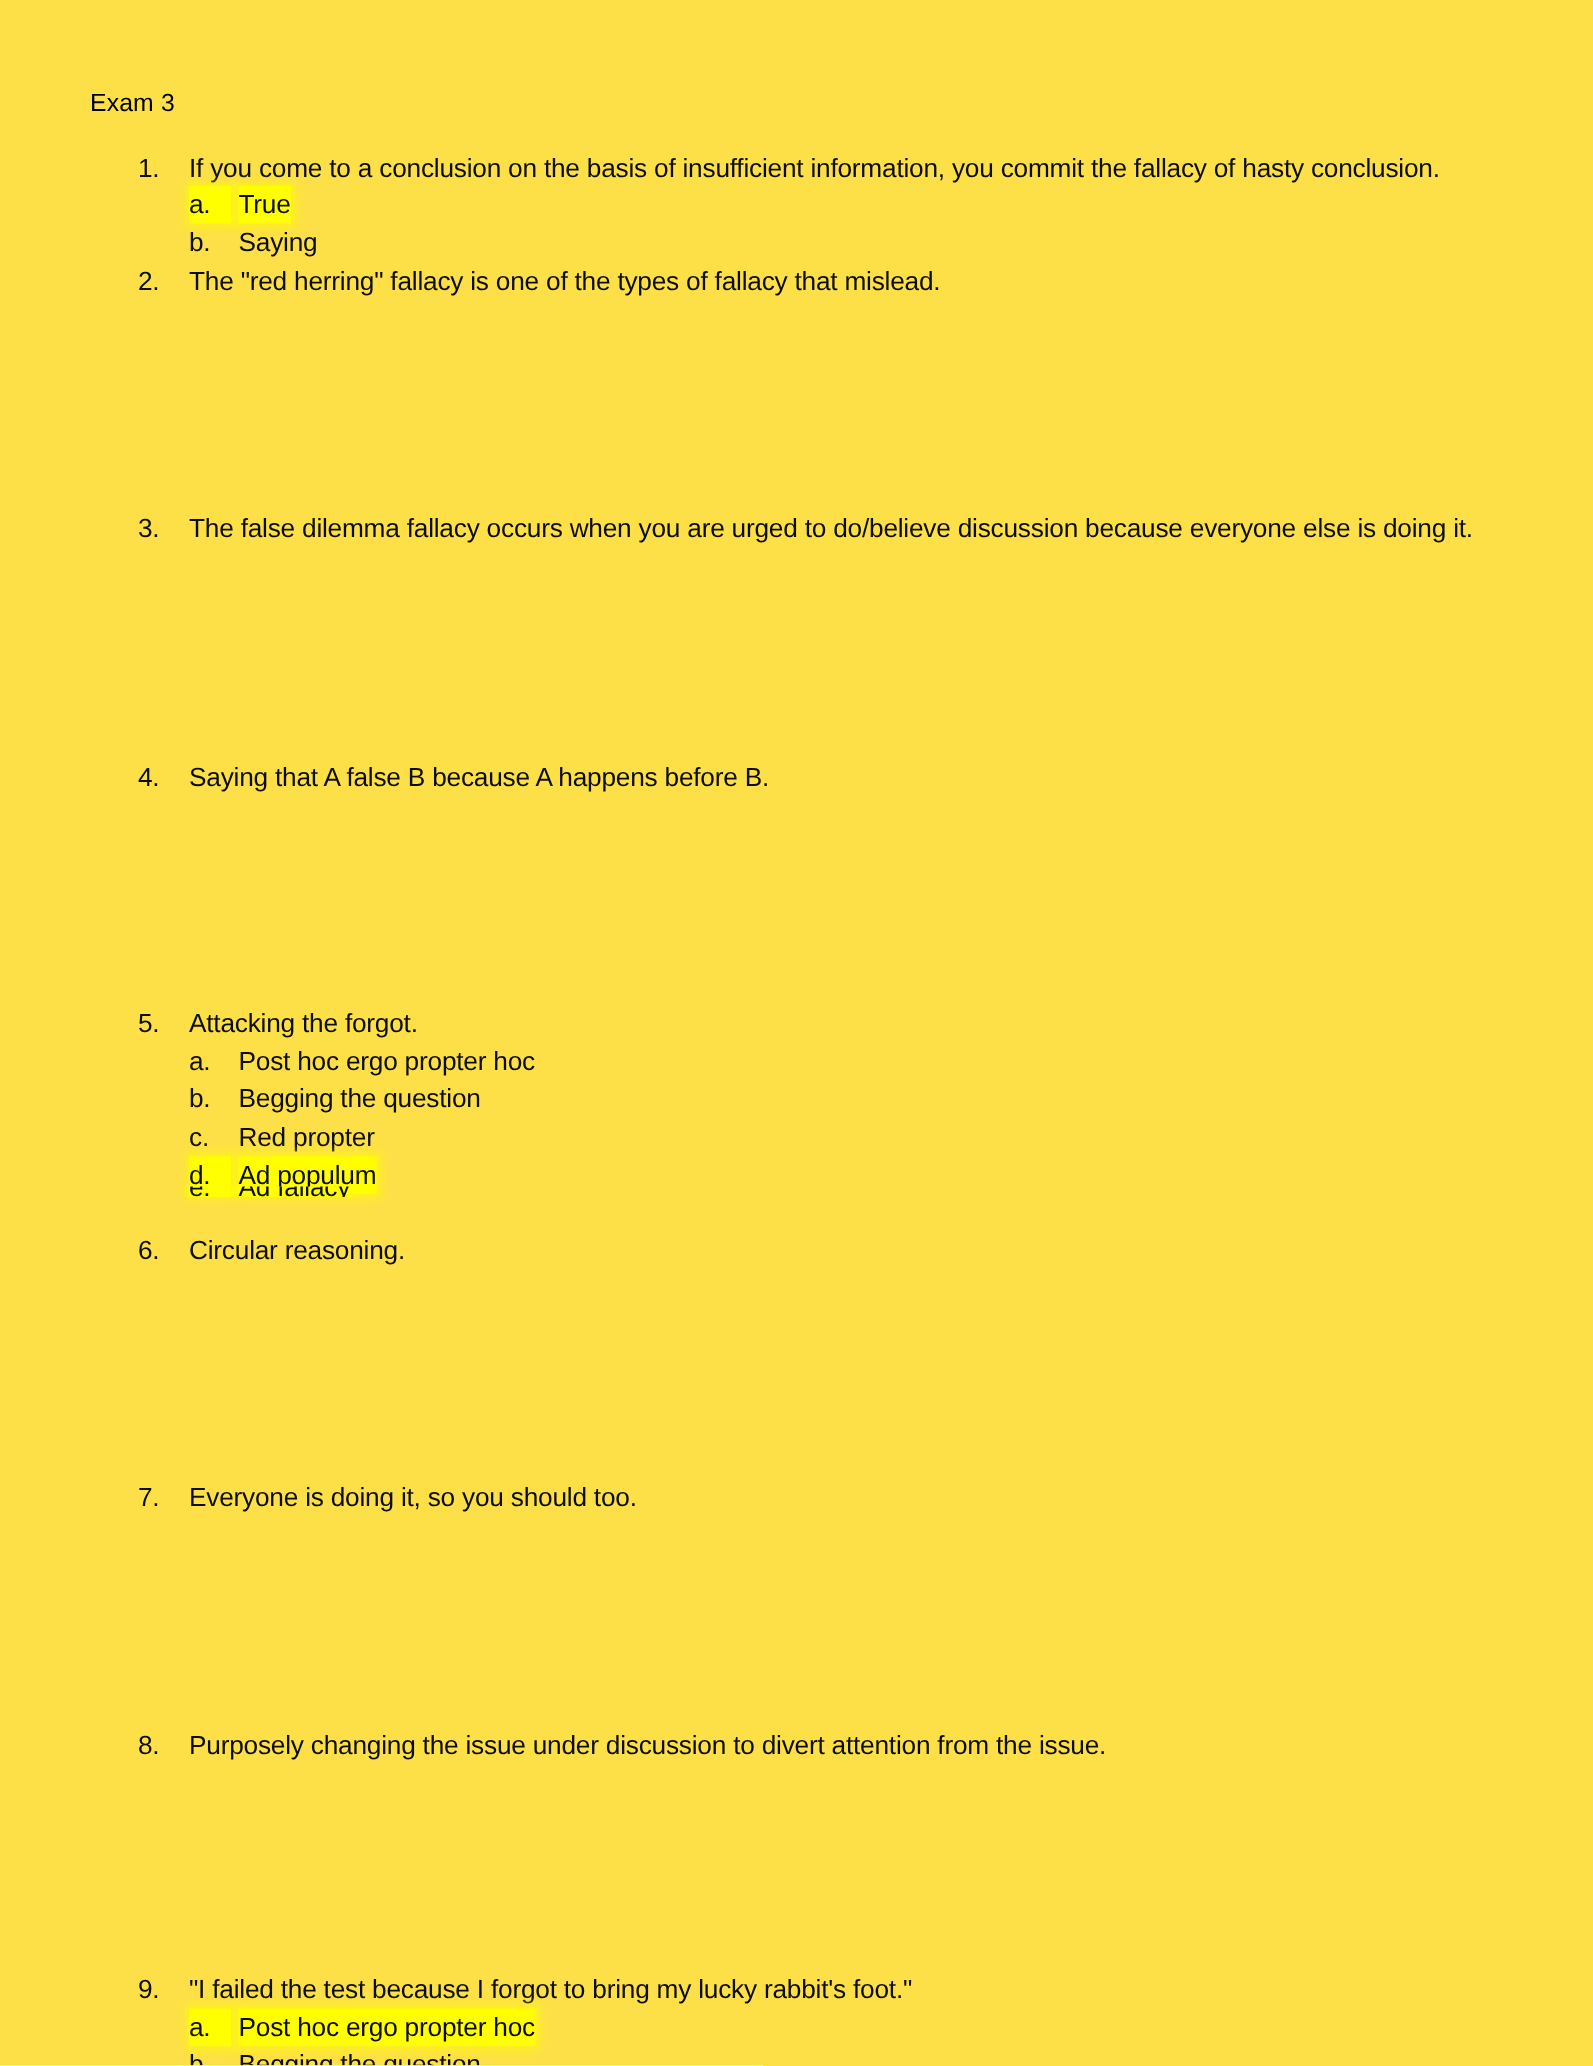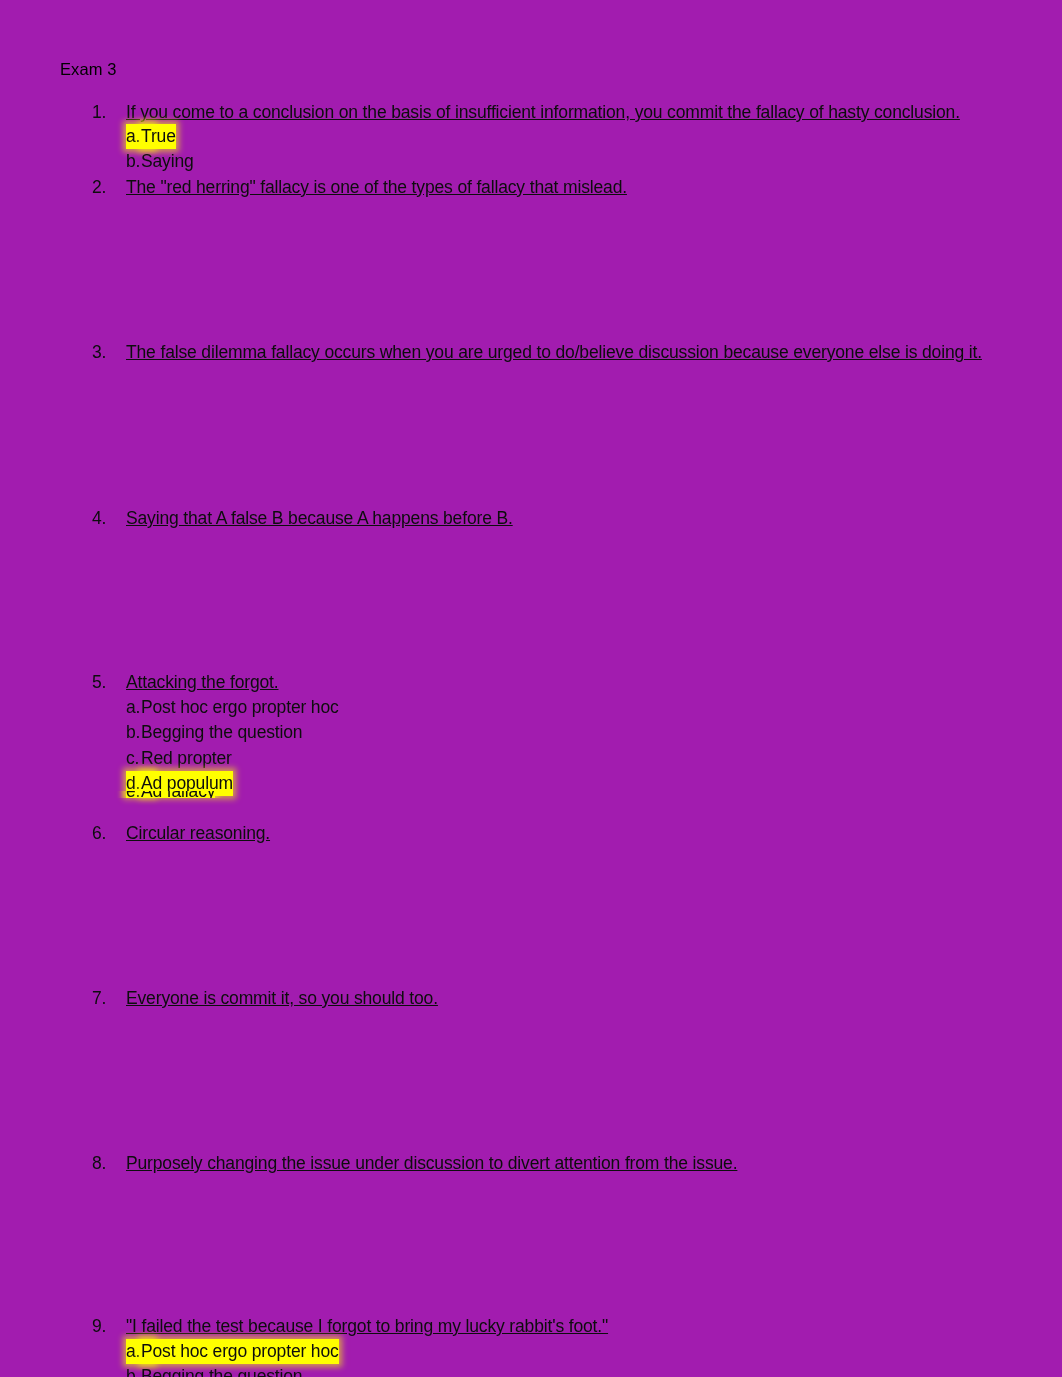"Exam 3" .page { background: #a21caf -> #fde047 }
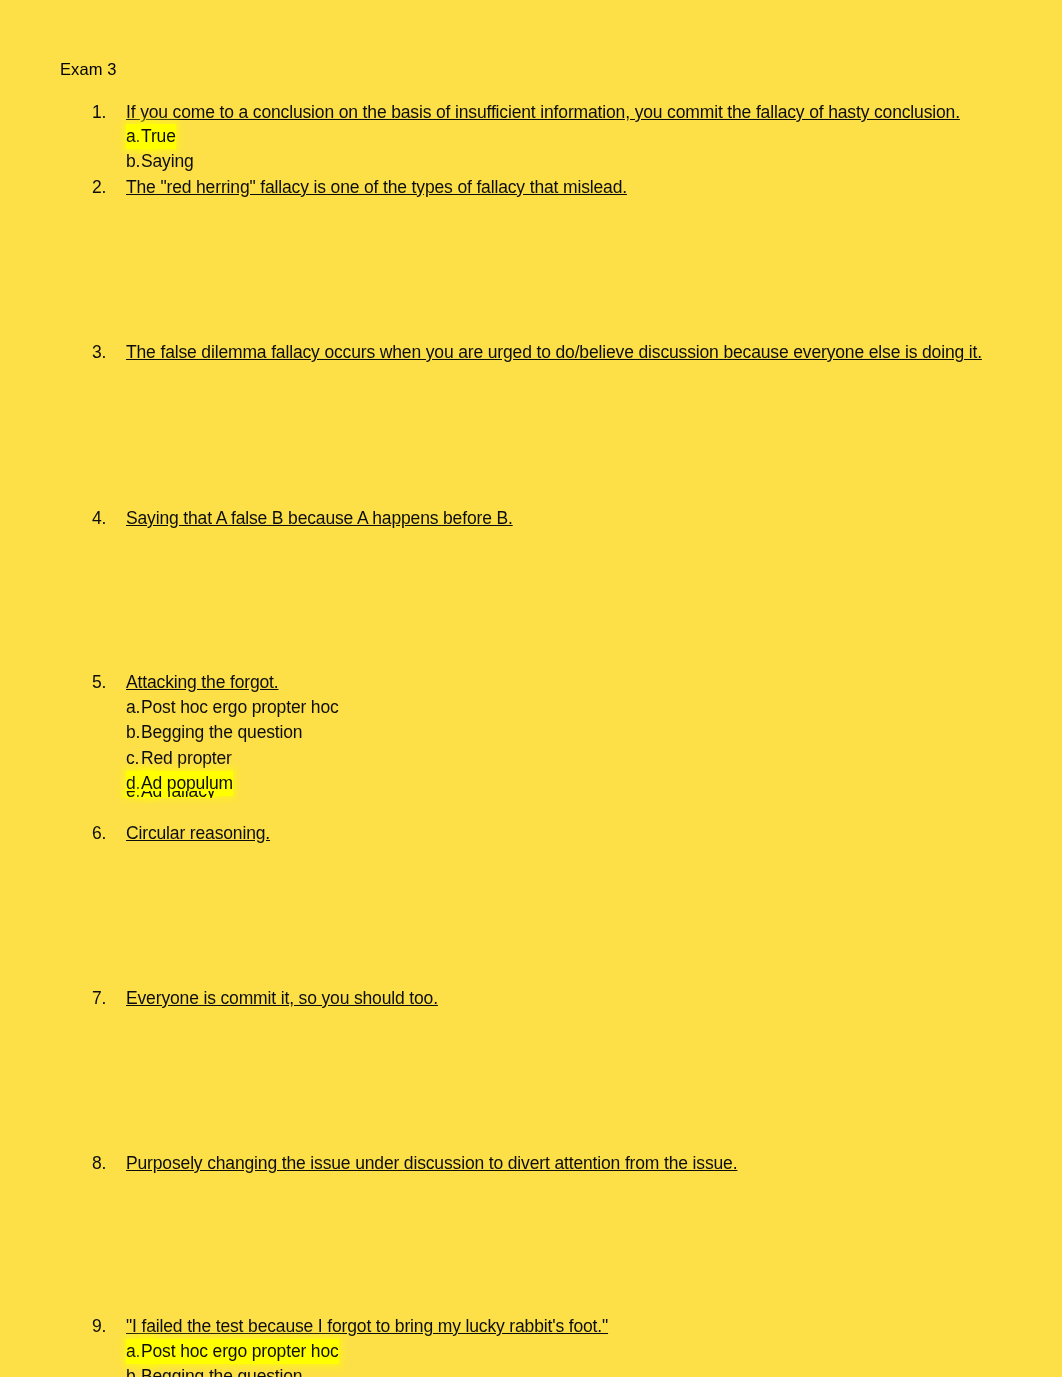"If you come to a" .q-text { text-decoration: underline -> none }
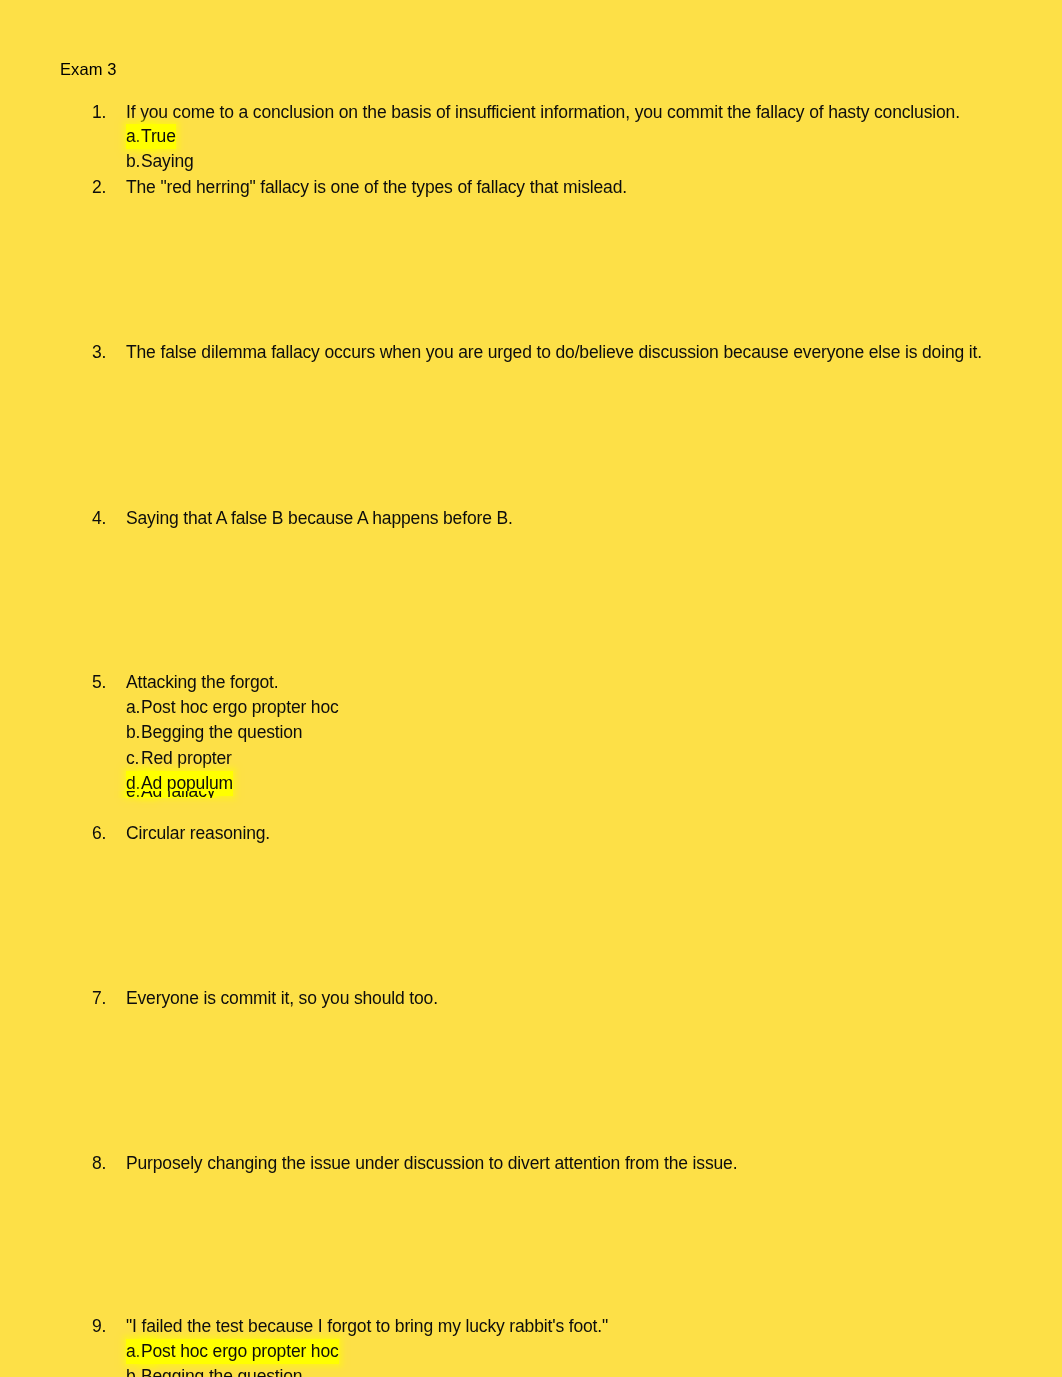"True" .opt-text { left: 141px -> 159px }
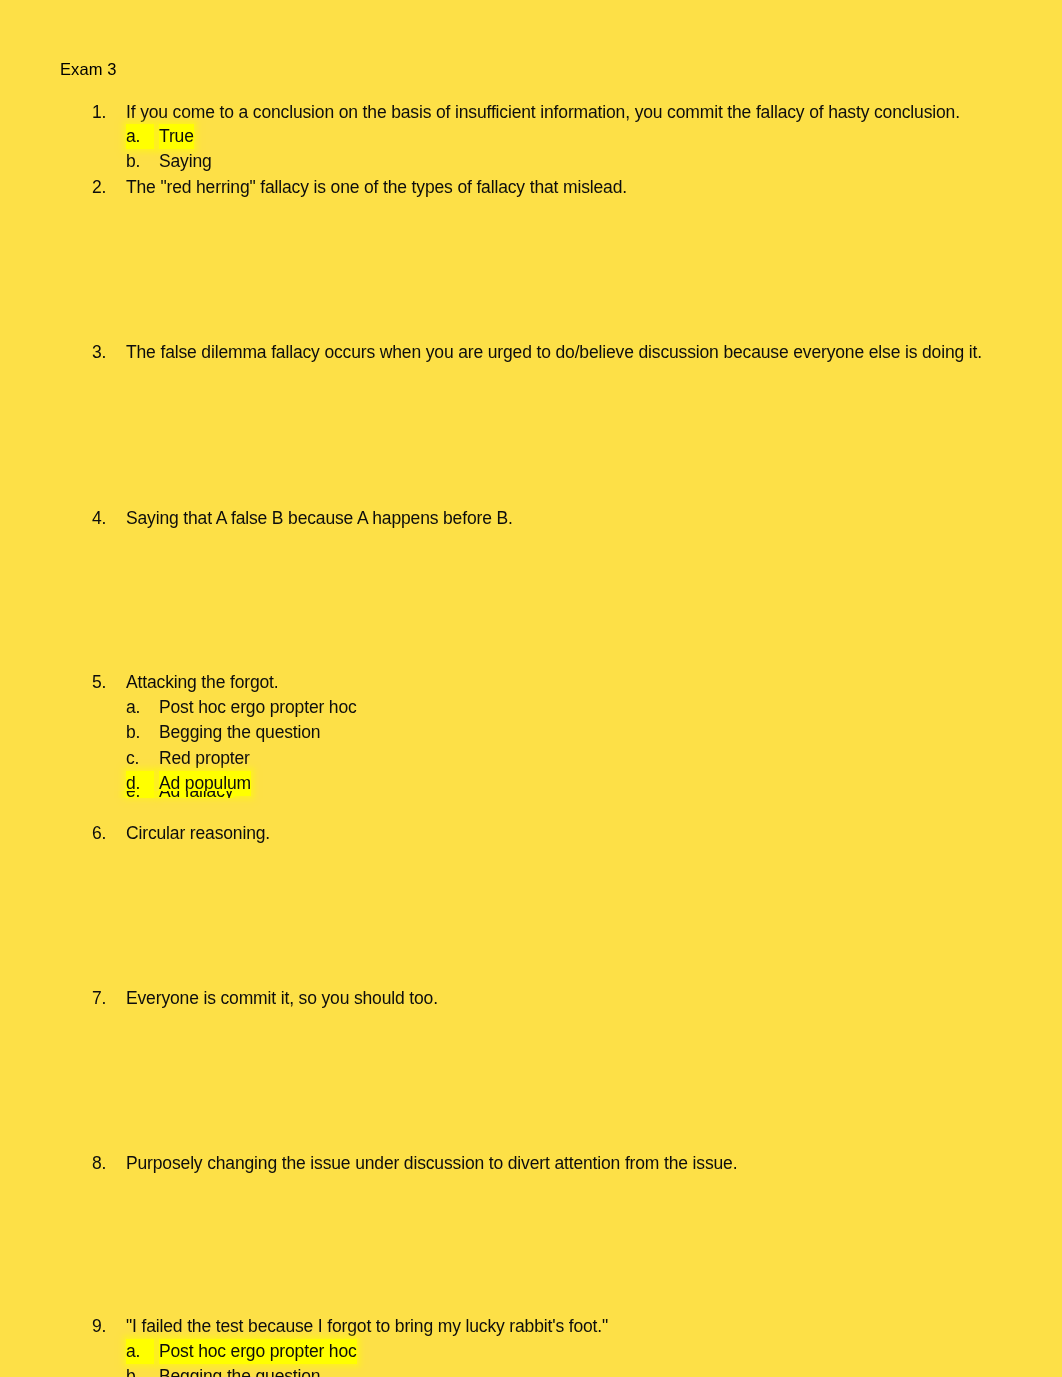"Everyone is commit it, so" span.q-text { text: commit -> doing }
